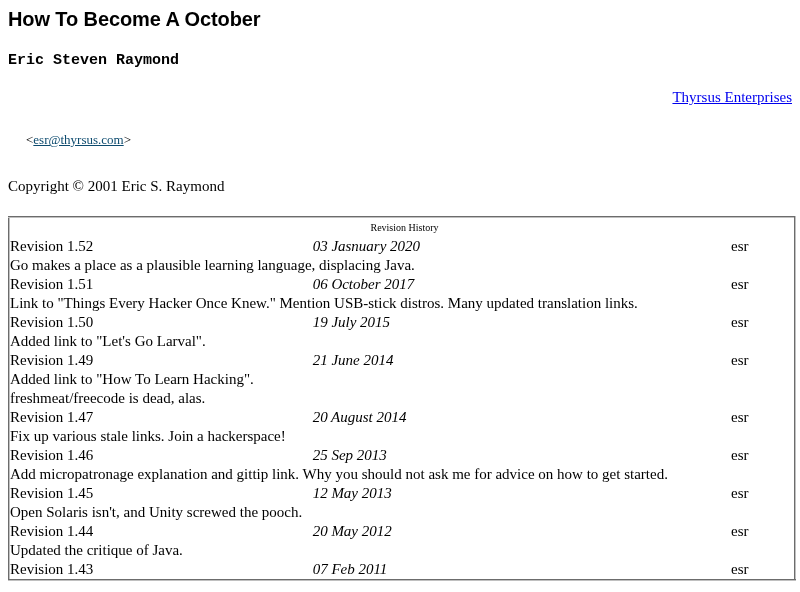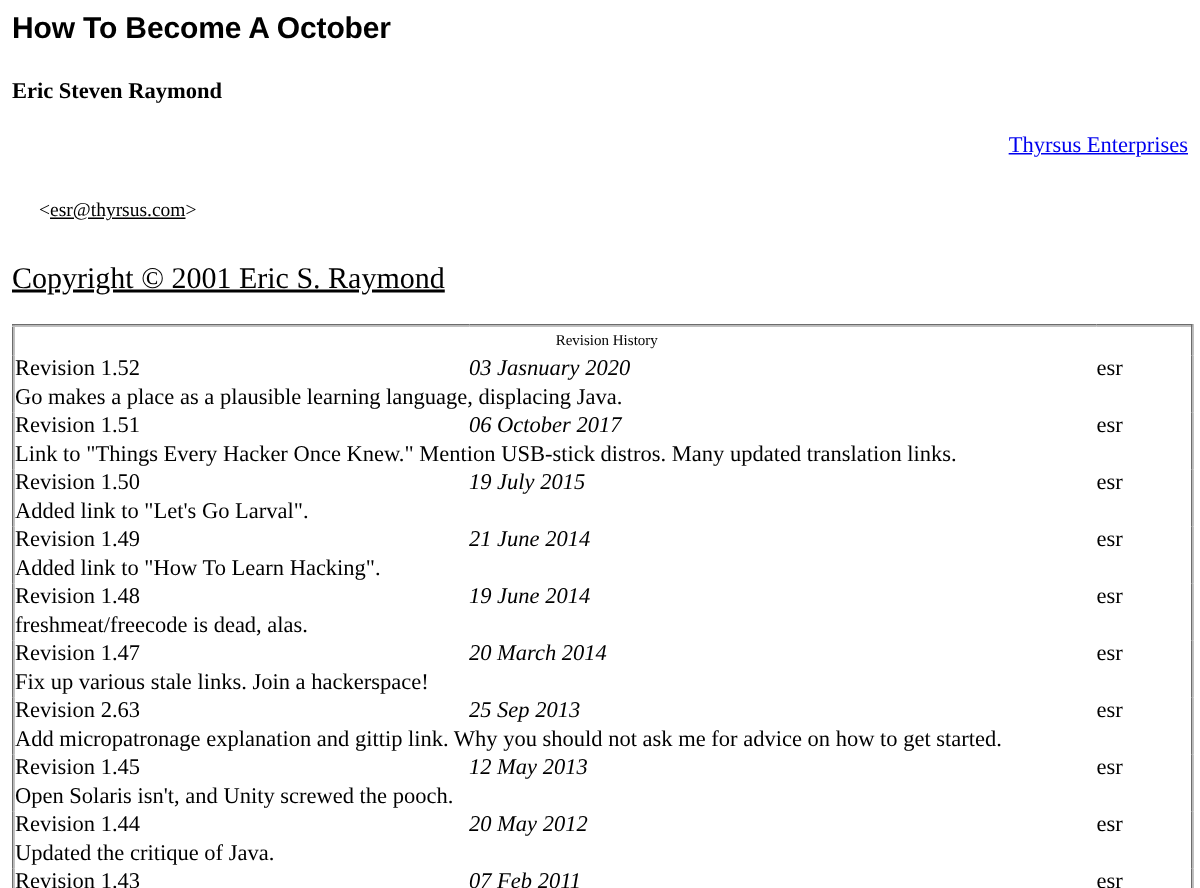"Eric Steven Raymond" h2.author-name { font-family: Liberation Serif, serif -> Liberation Mono, monospace }
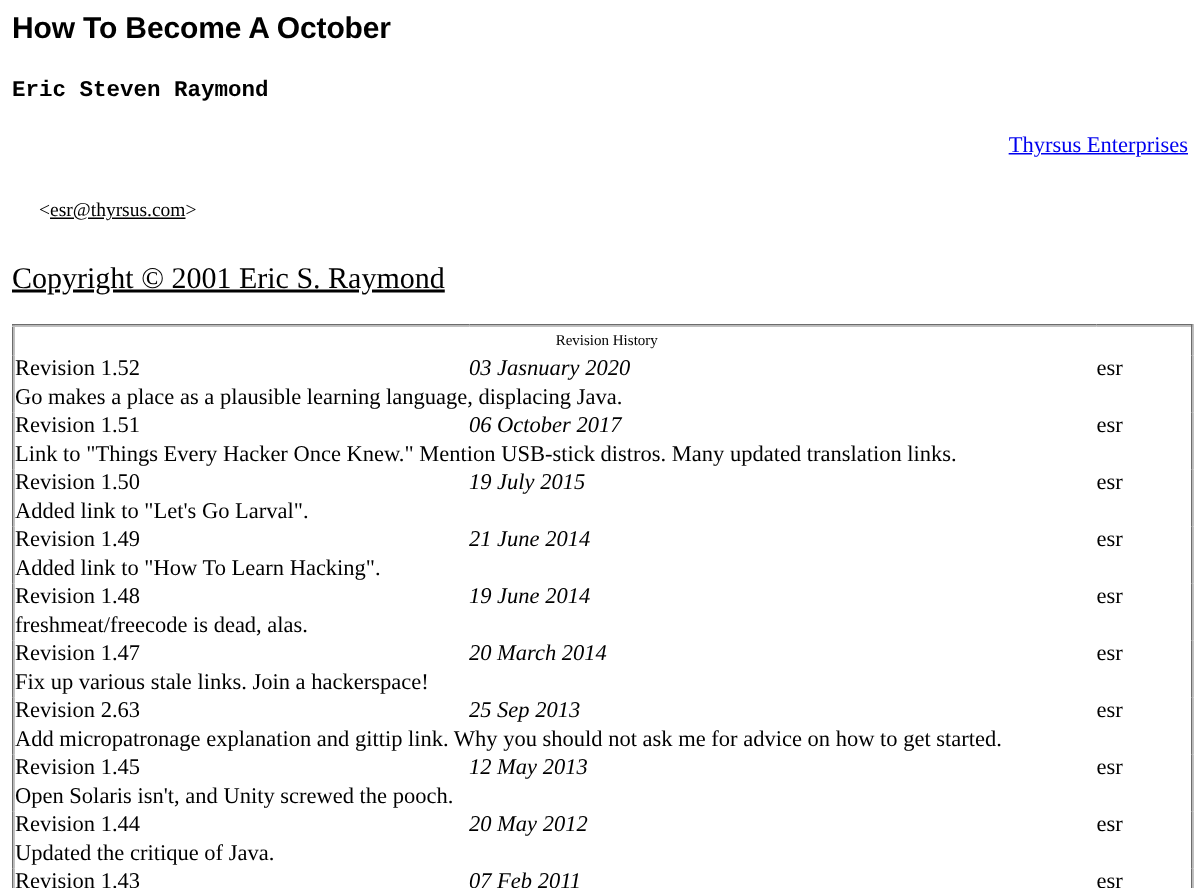"esr@thyrsus.com" a.email-link { color: #000000 -> #0c4a6e }
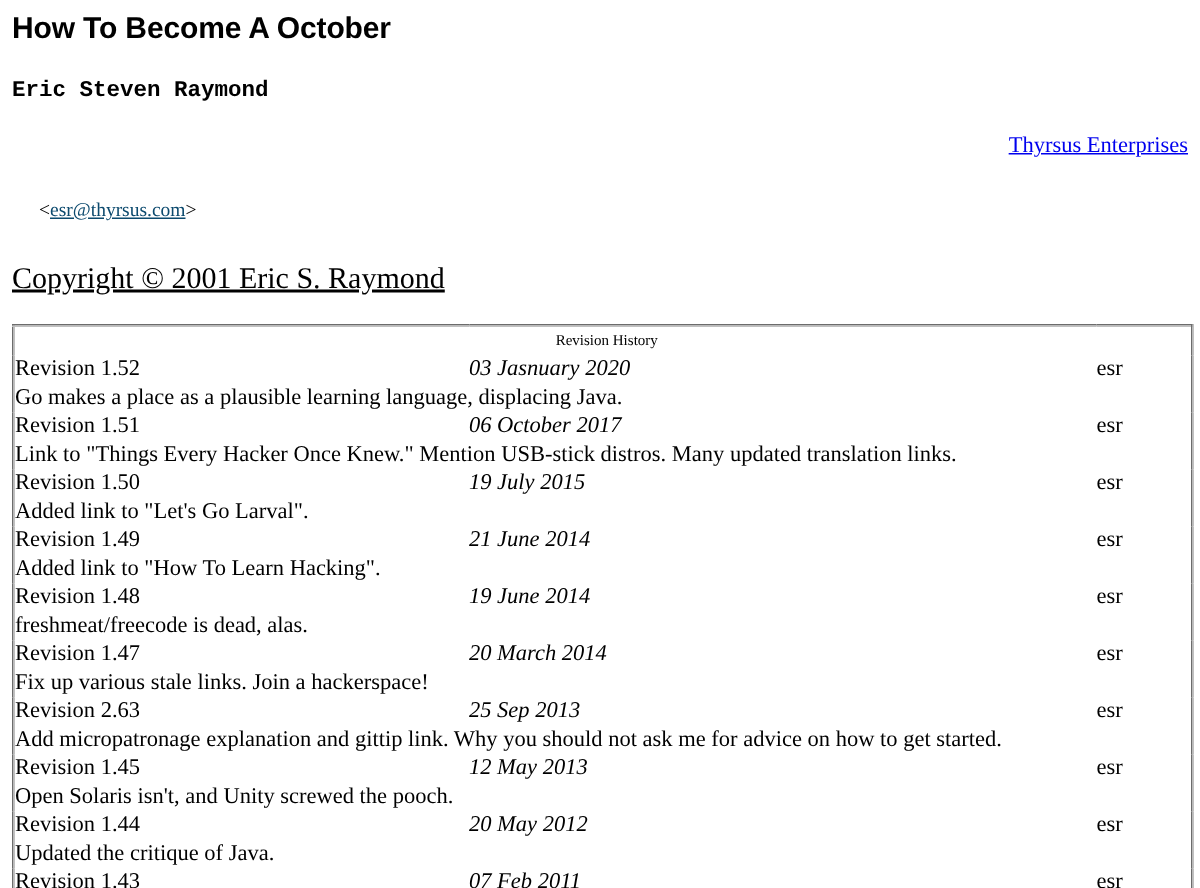"Copyright © 2001 Eric S." .copyright { font-size: 20px -> 15px; text-decoration: underline -> none }
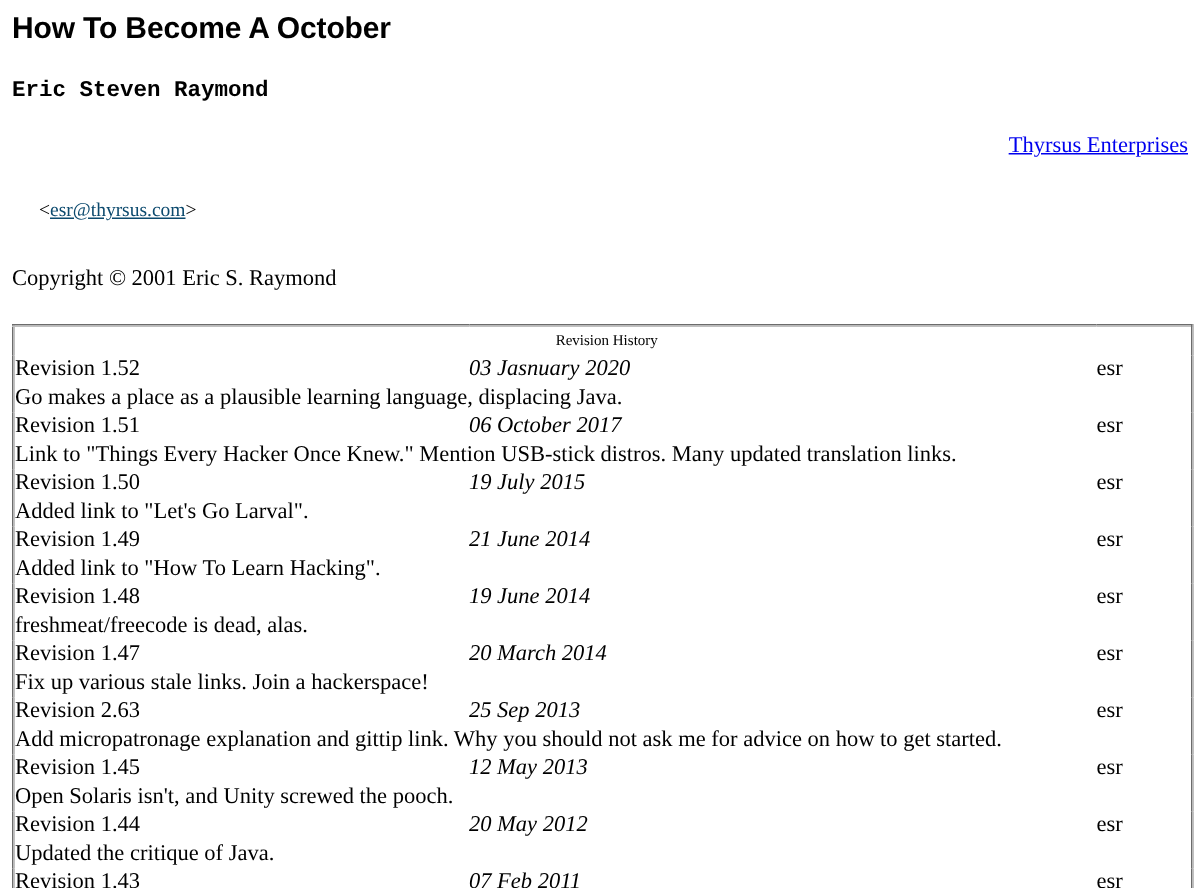"Revision 1.48" tr { html: <tr> <td>Revision 1.48</td> <td>19 June 2014</td> <td>esr</td> </tr> -> none }
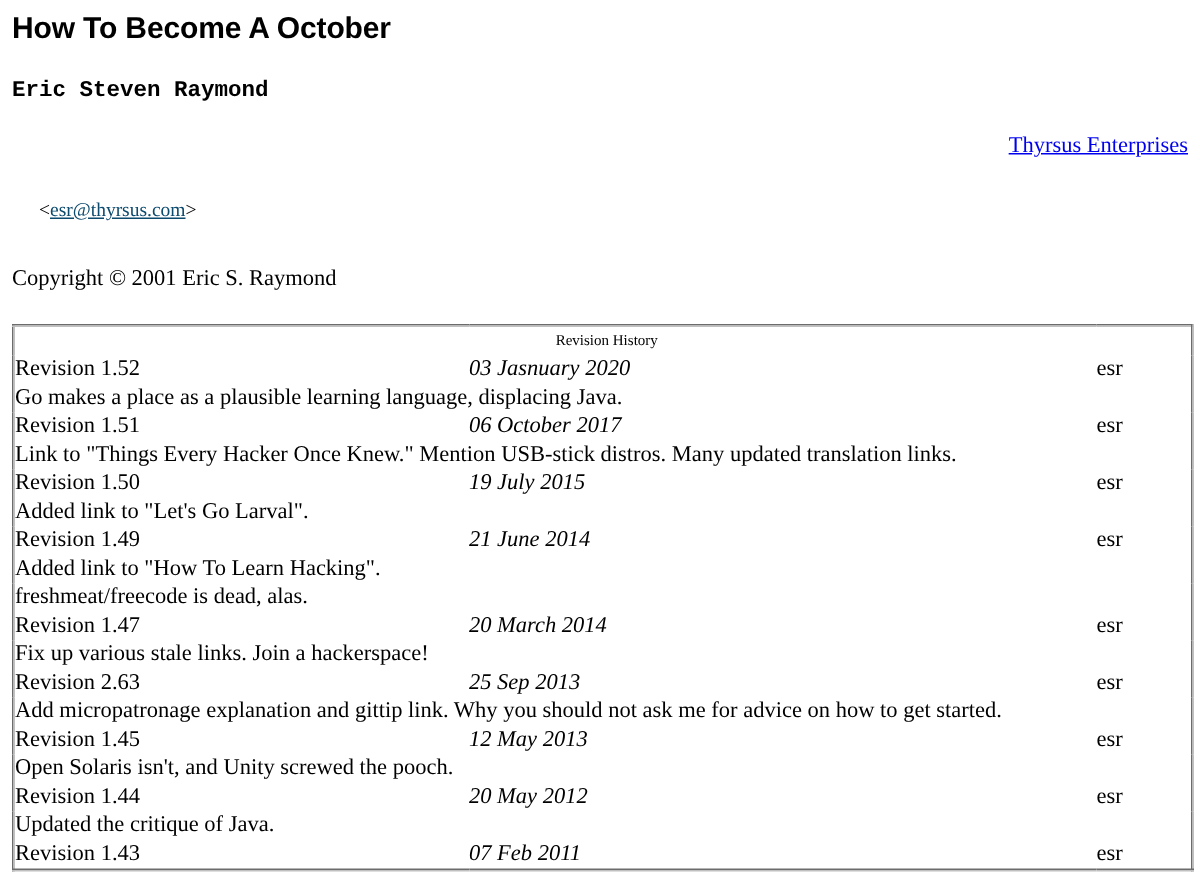"20 March 2014" td.revdate { text: March -> August }
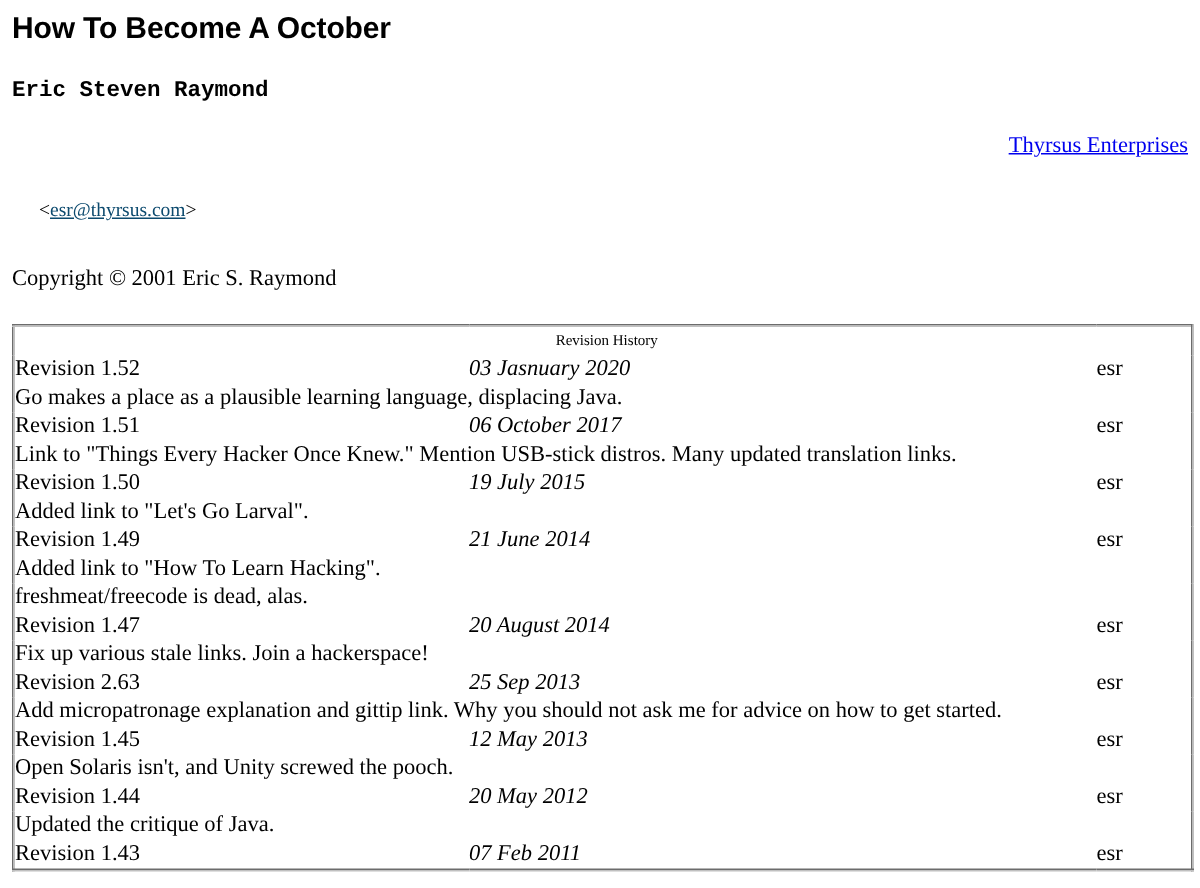"Revision 2.63" td.revnumber { text: 2.63 -> 1.46 }
